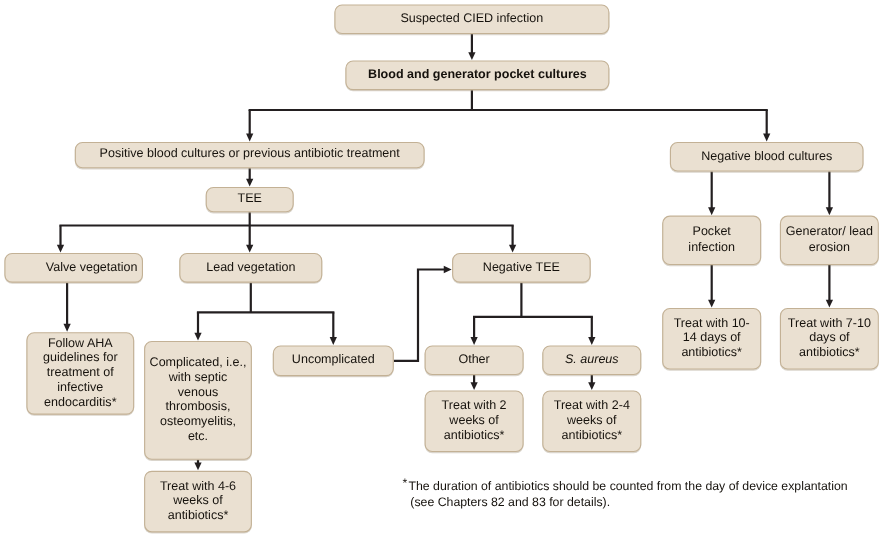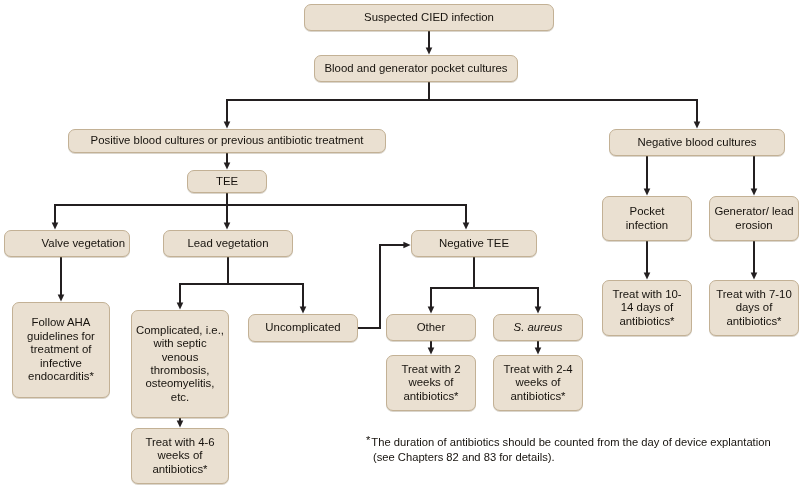"Blood and generator pocket cultures" div.node { font-weight: none -> bold; width: 204px -> 240px }
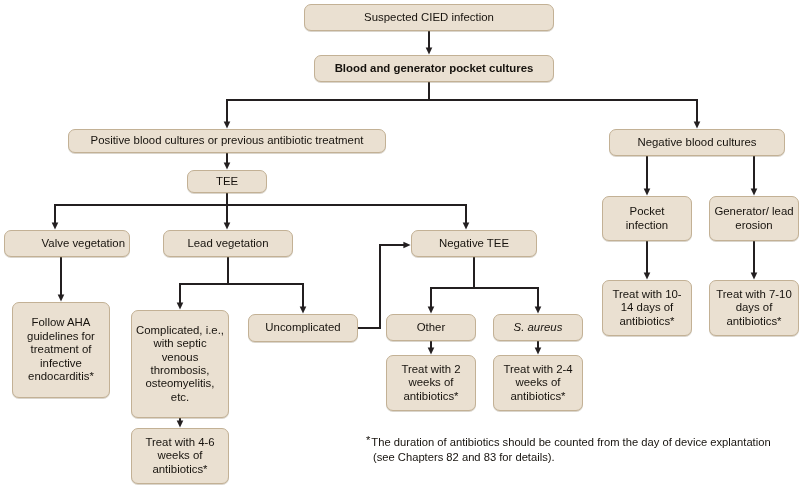"Follow AHA guidelines for treatment" div.node { height: 96px -> 75px; left: 12px -> 24px }
